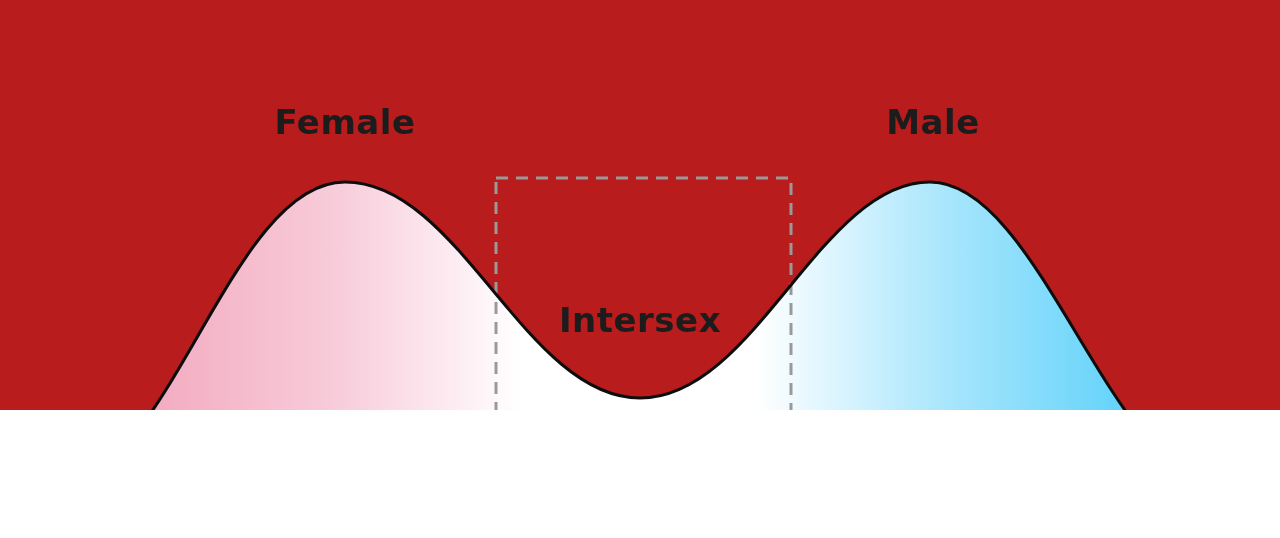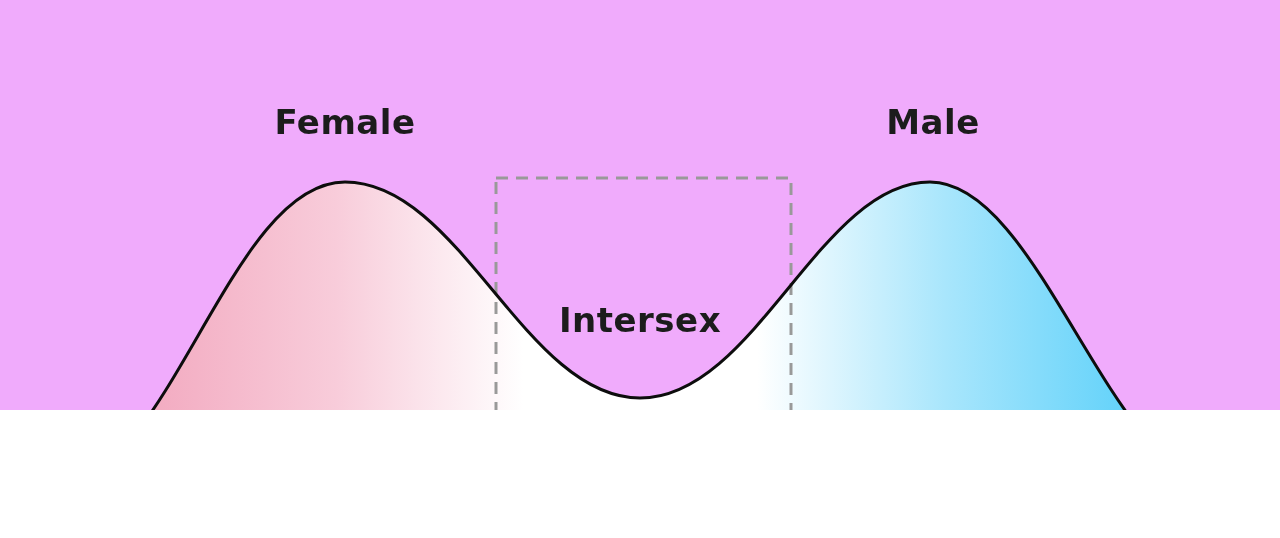"Female" .stage { background: #f0abfc -> #b91c1c }
